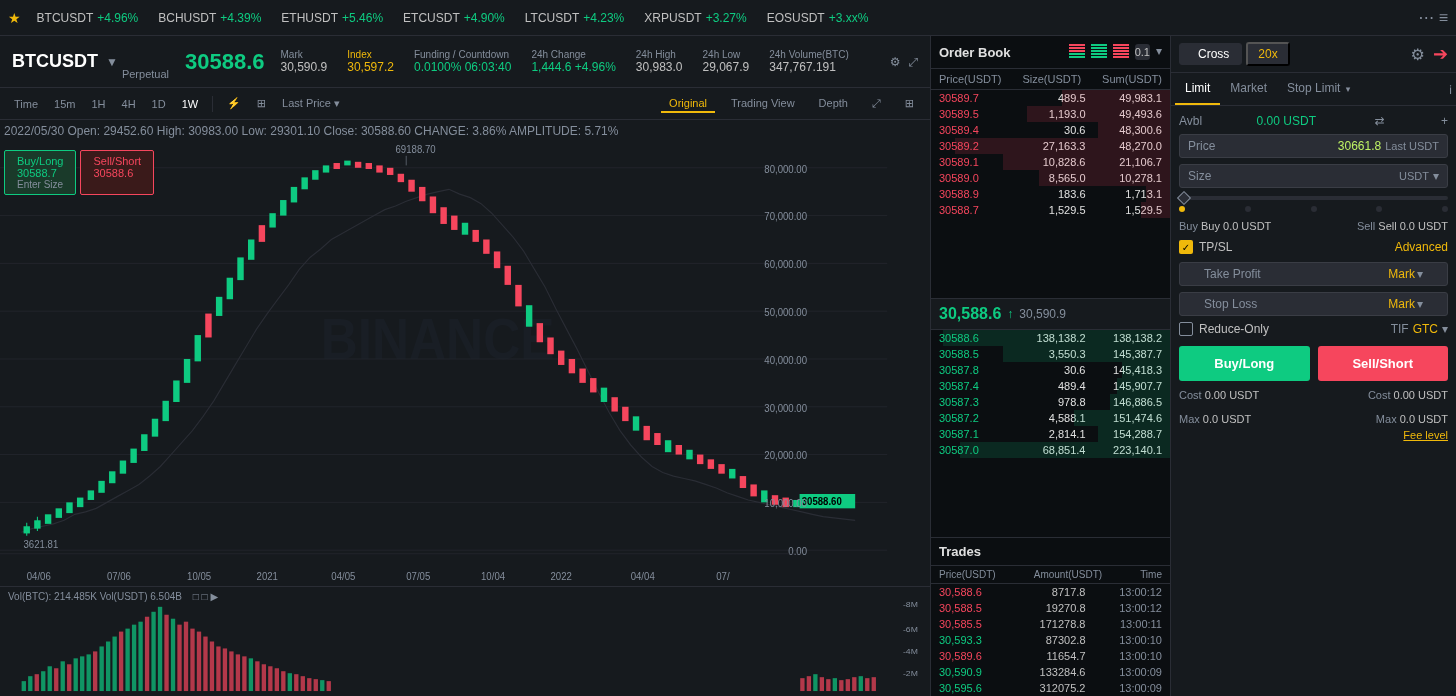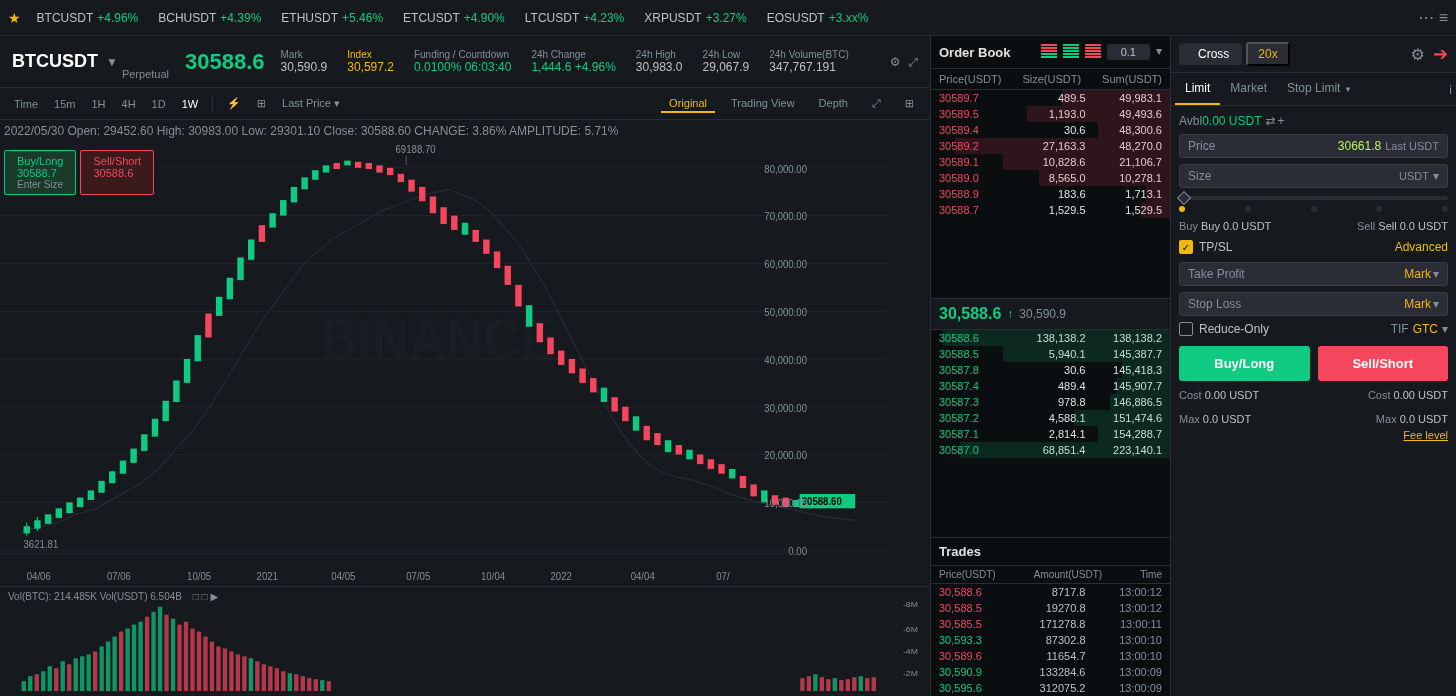"0.1" .ob-precision { padding: 2px 14px -> 2px 0 }
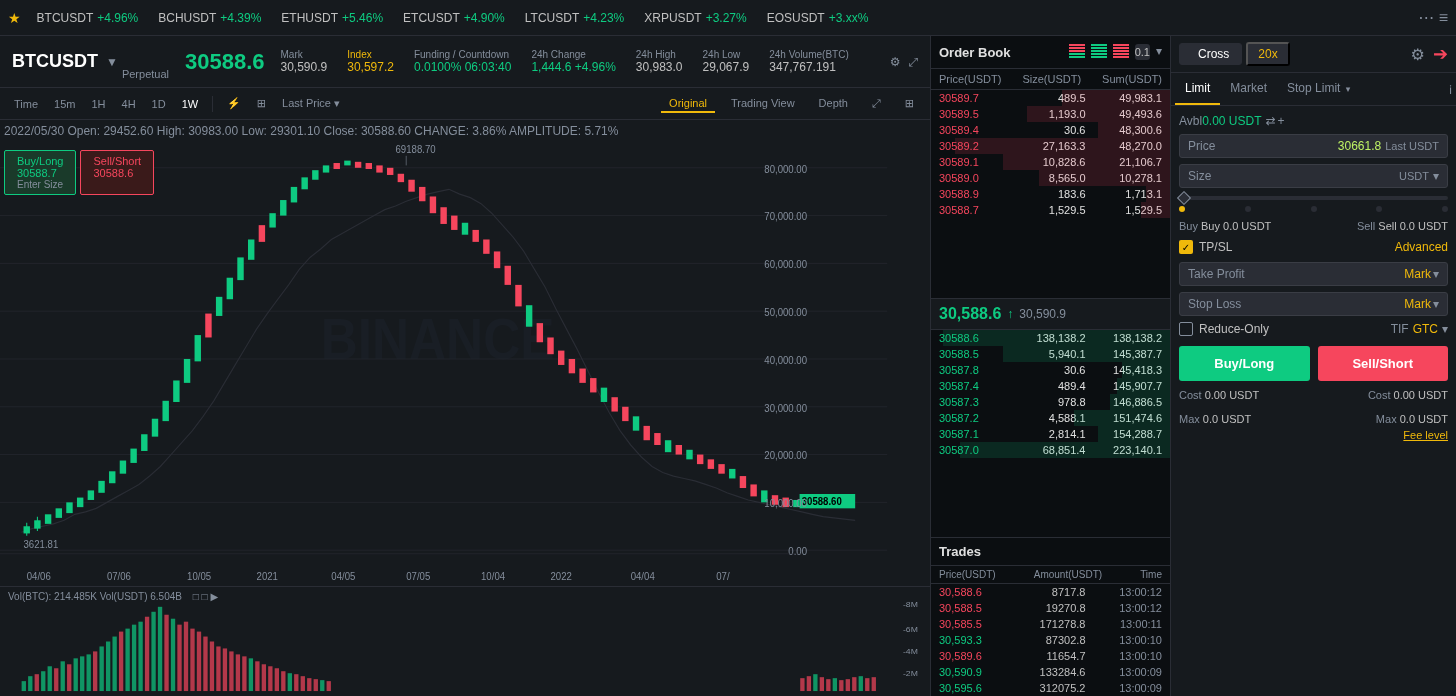"Avbl" .form-row { justify-content: none -> space-between }
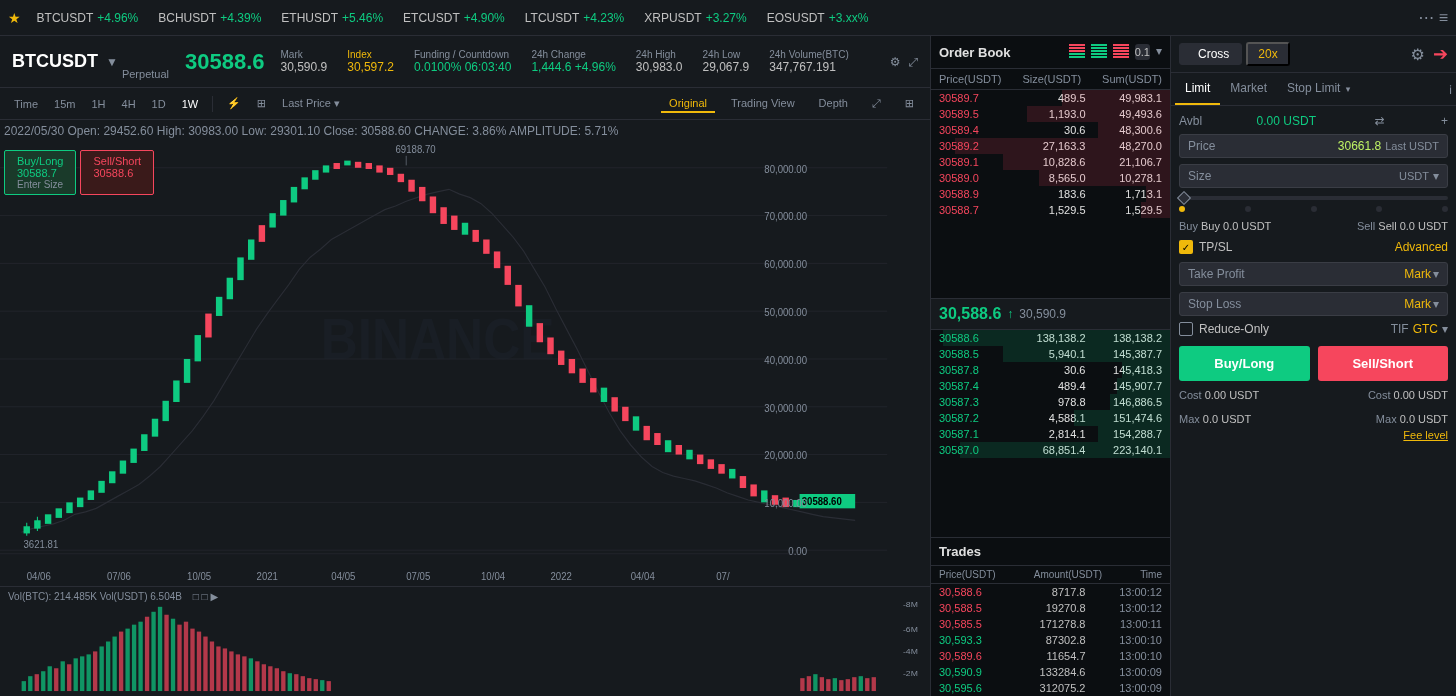"Take Profit" .tpsl-input-row { padding: 4px 8px -> 4px 24px }
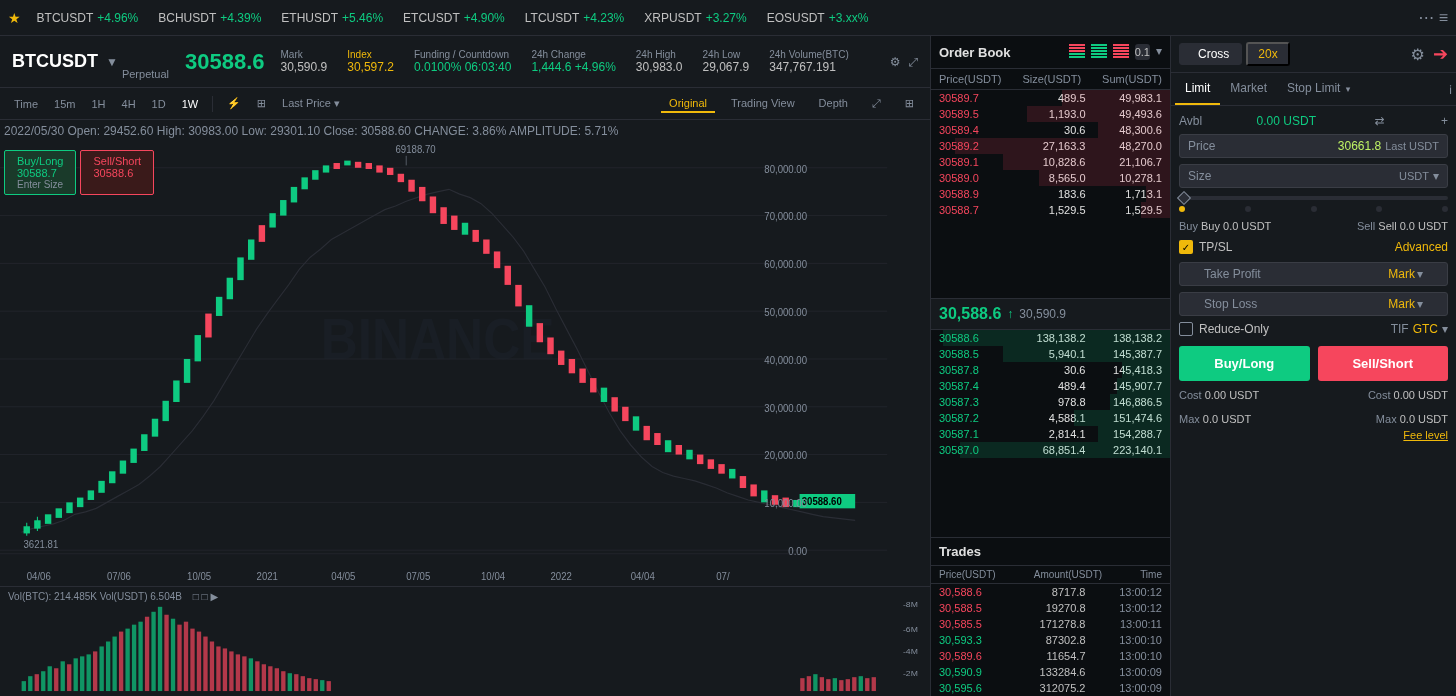"5,940.1" span.size { text: 5,940.1 -> 3,550.3 }
